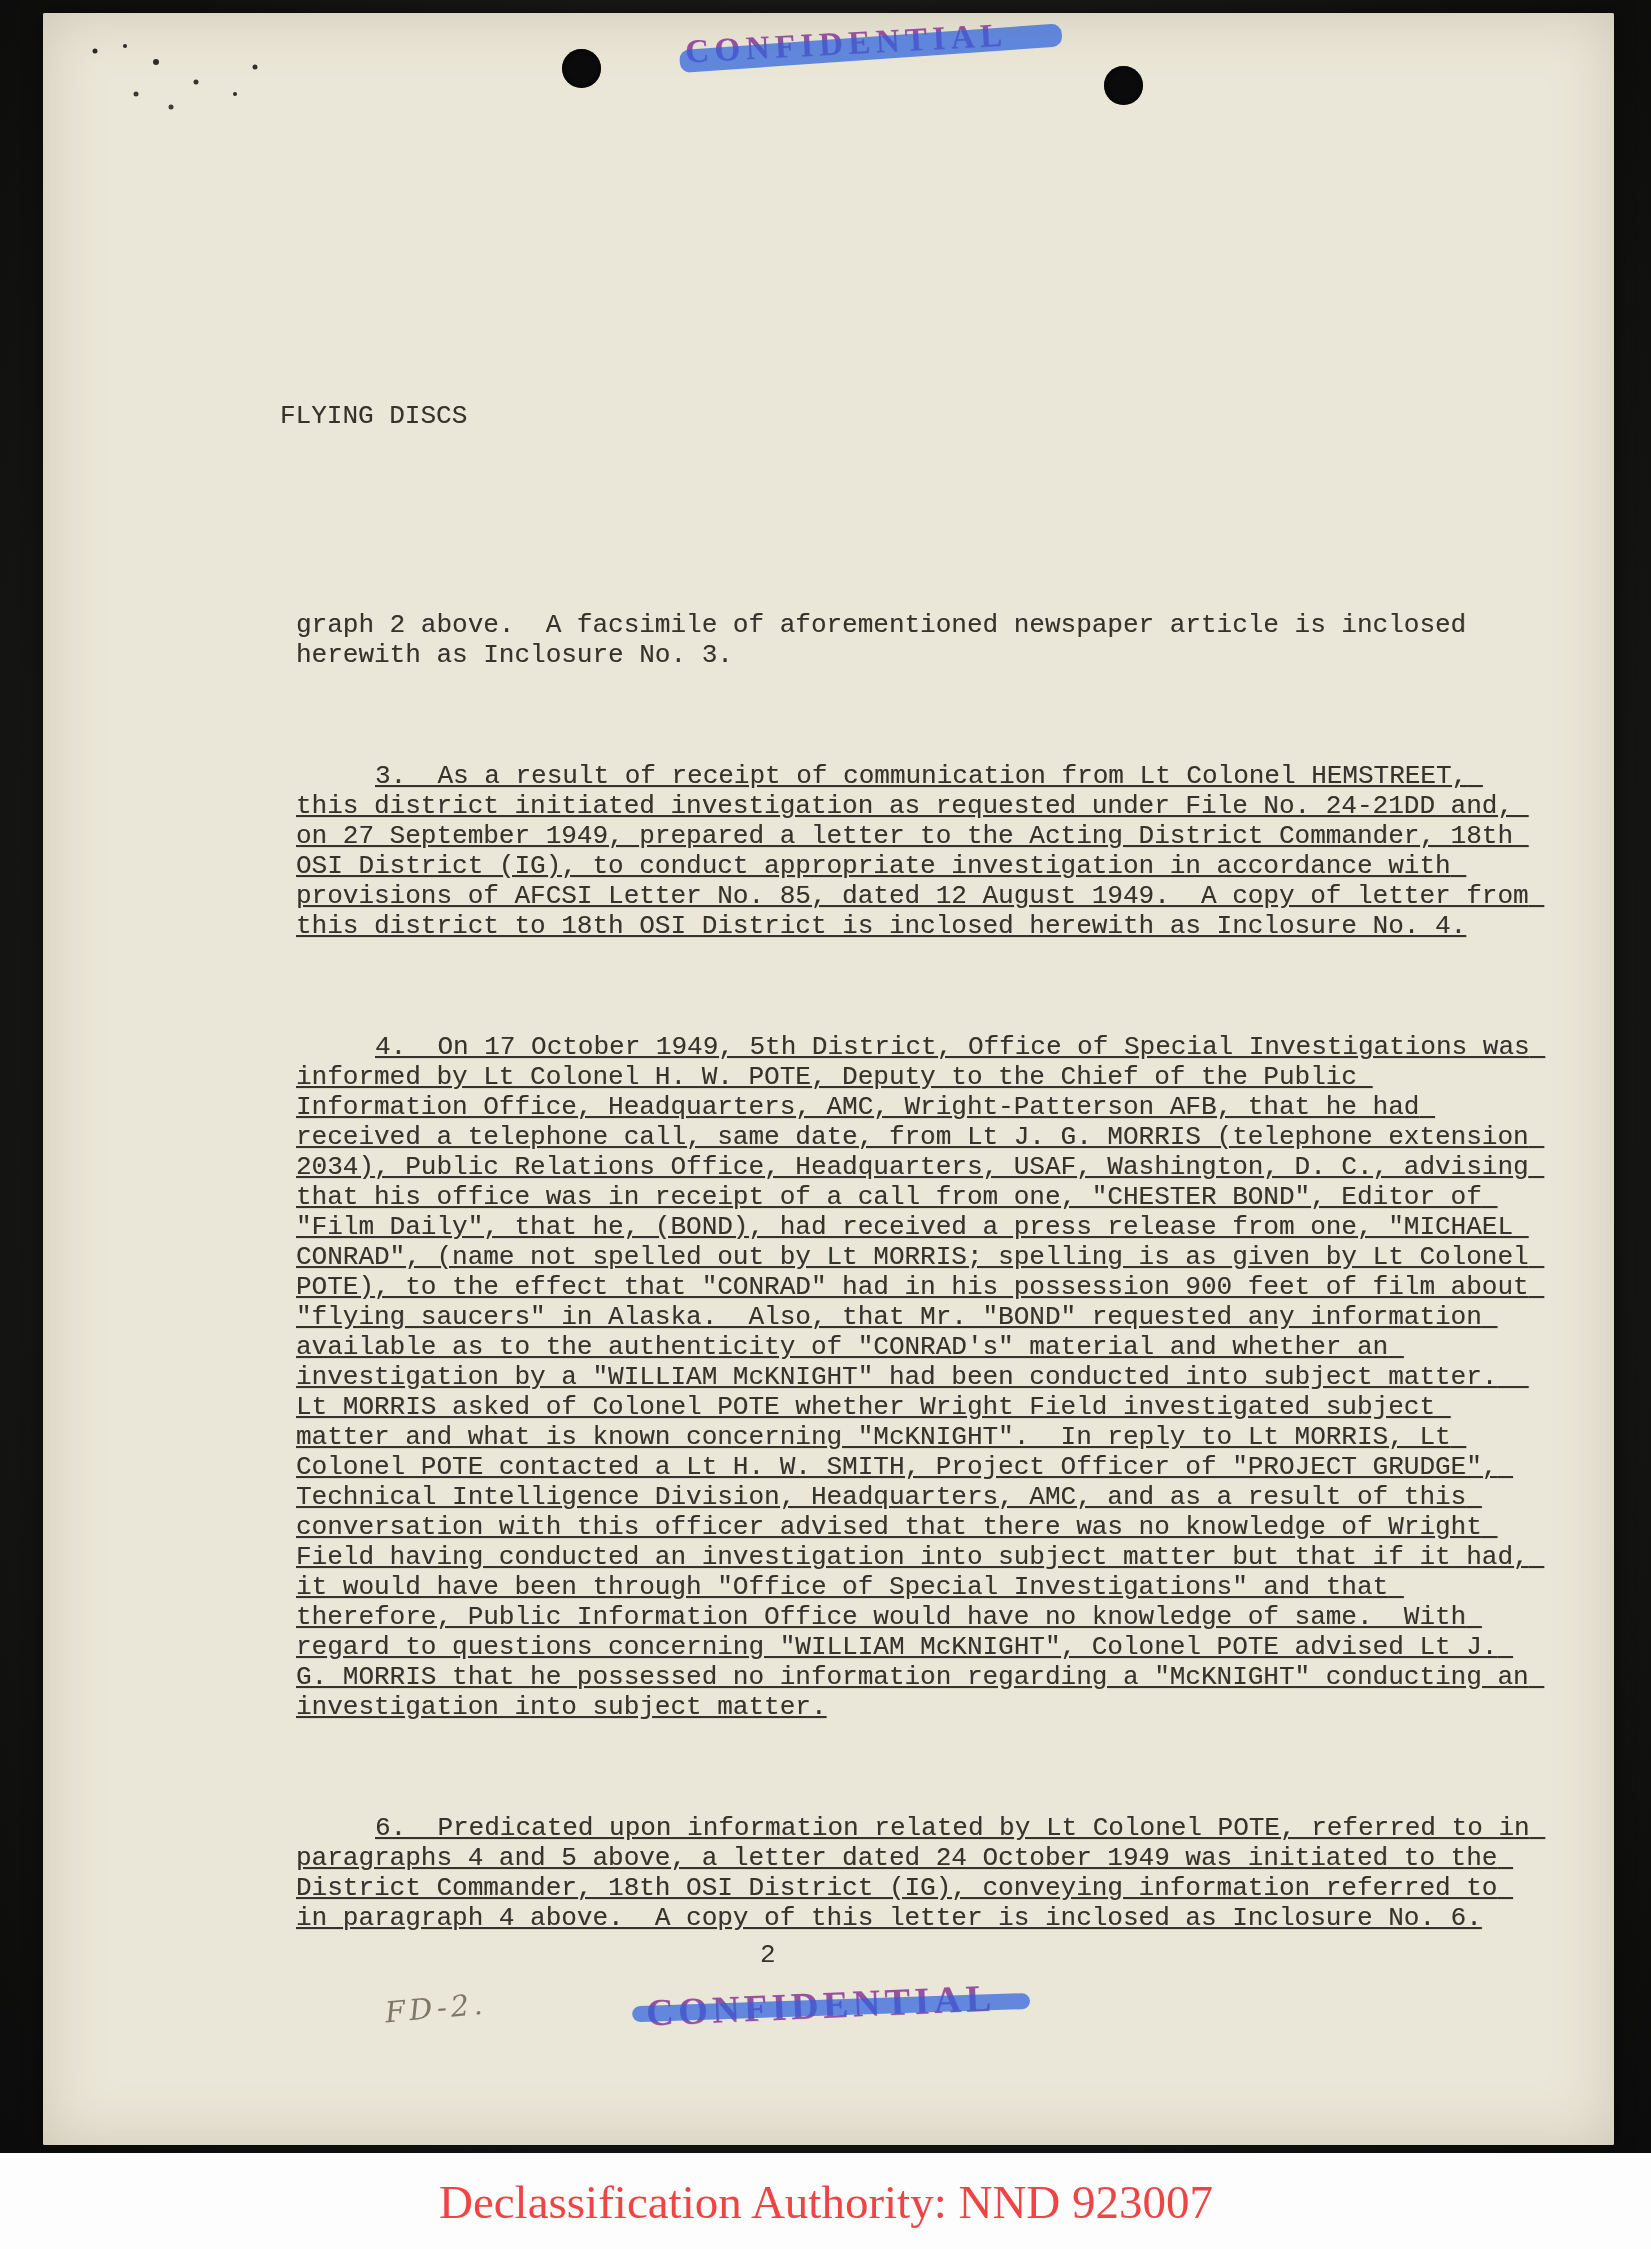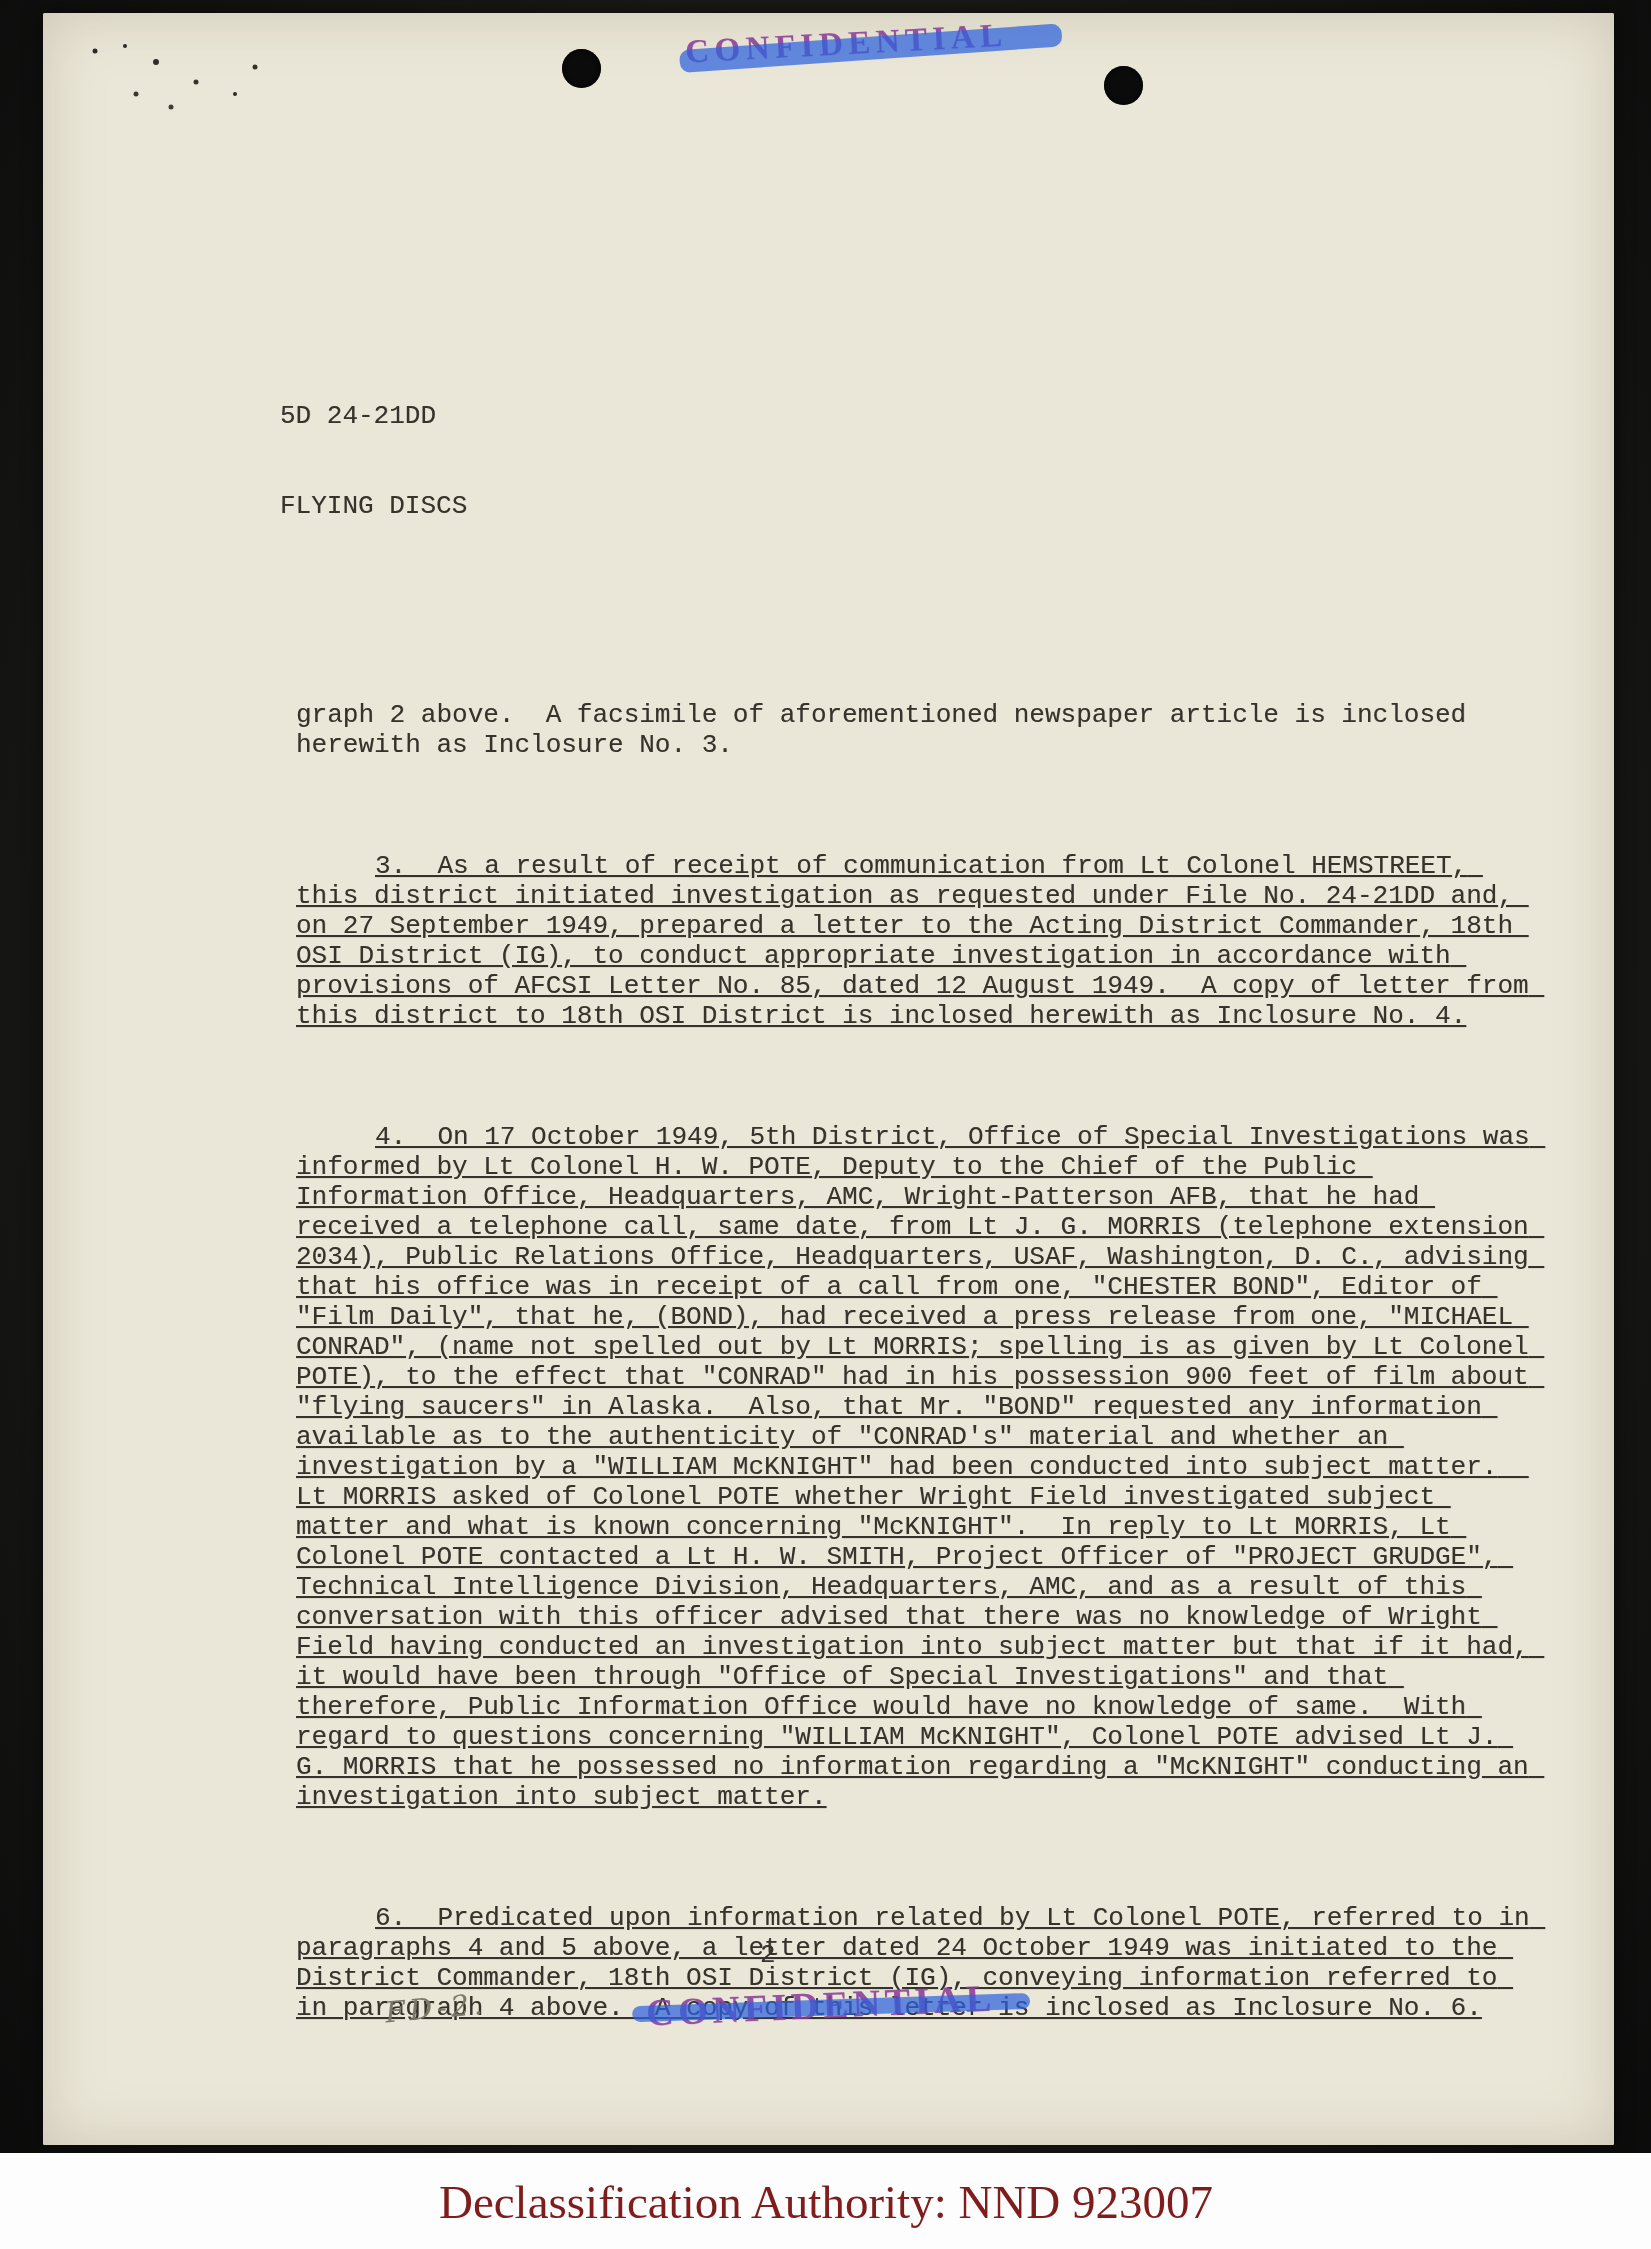"5D 24-21DD" div { html: <div>5D 24-21DD</div> -> none }
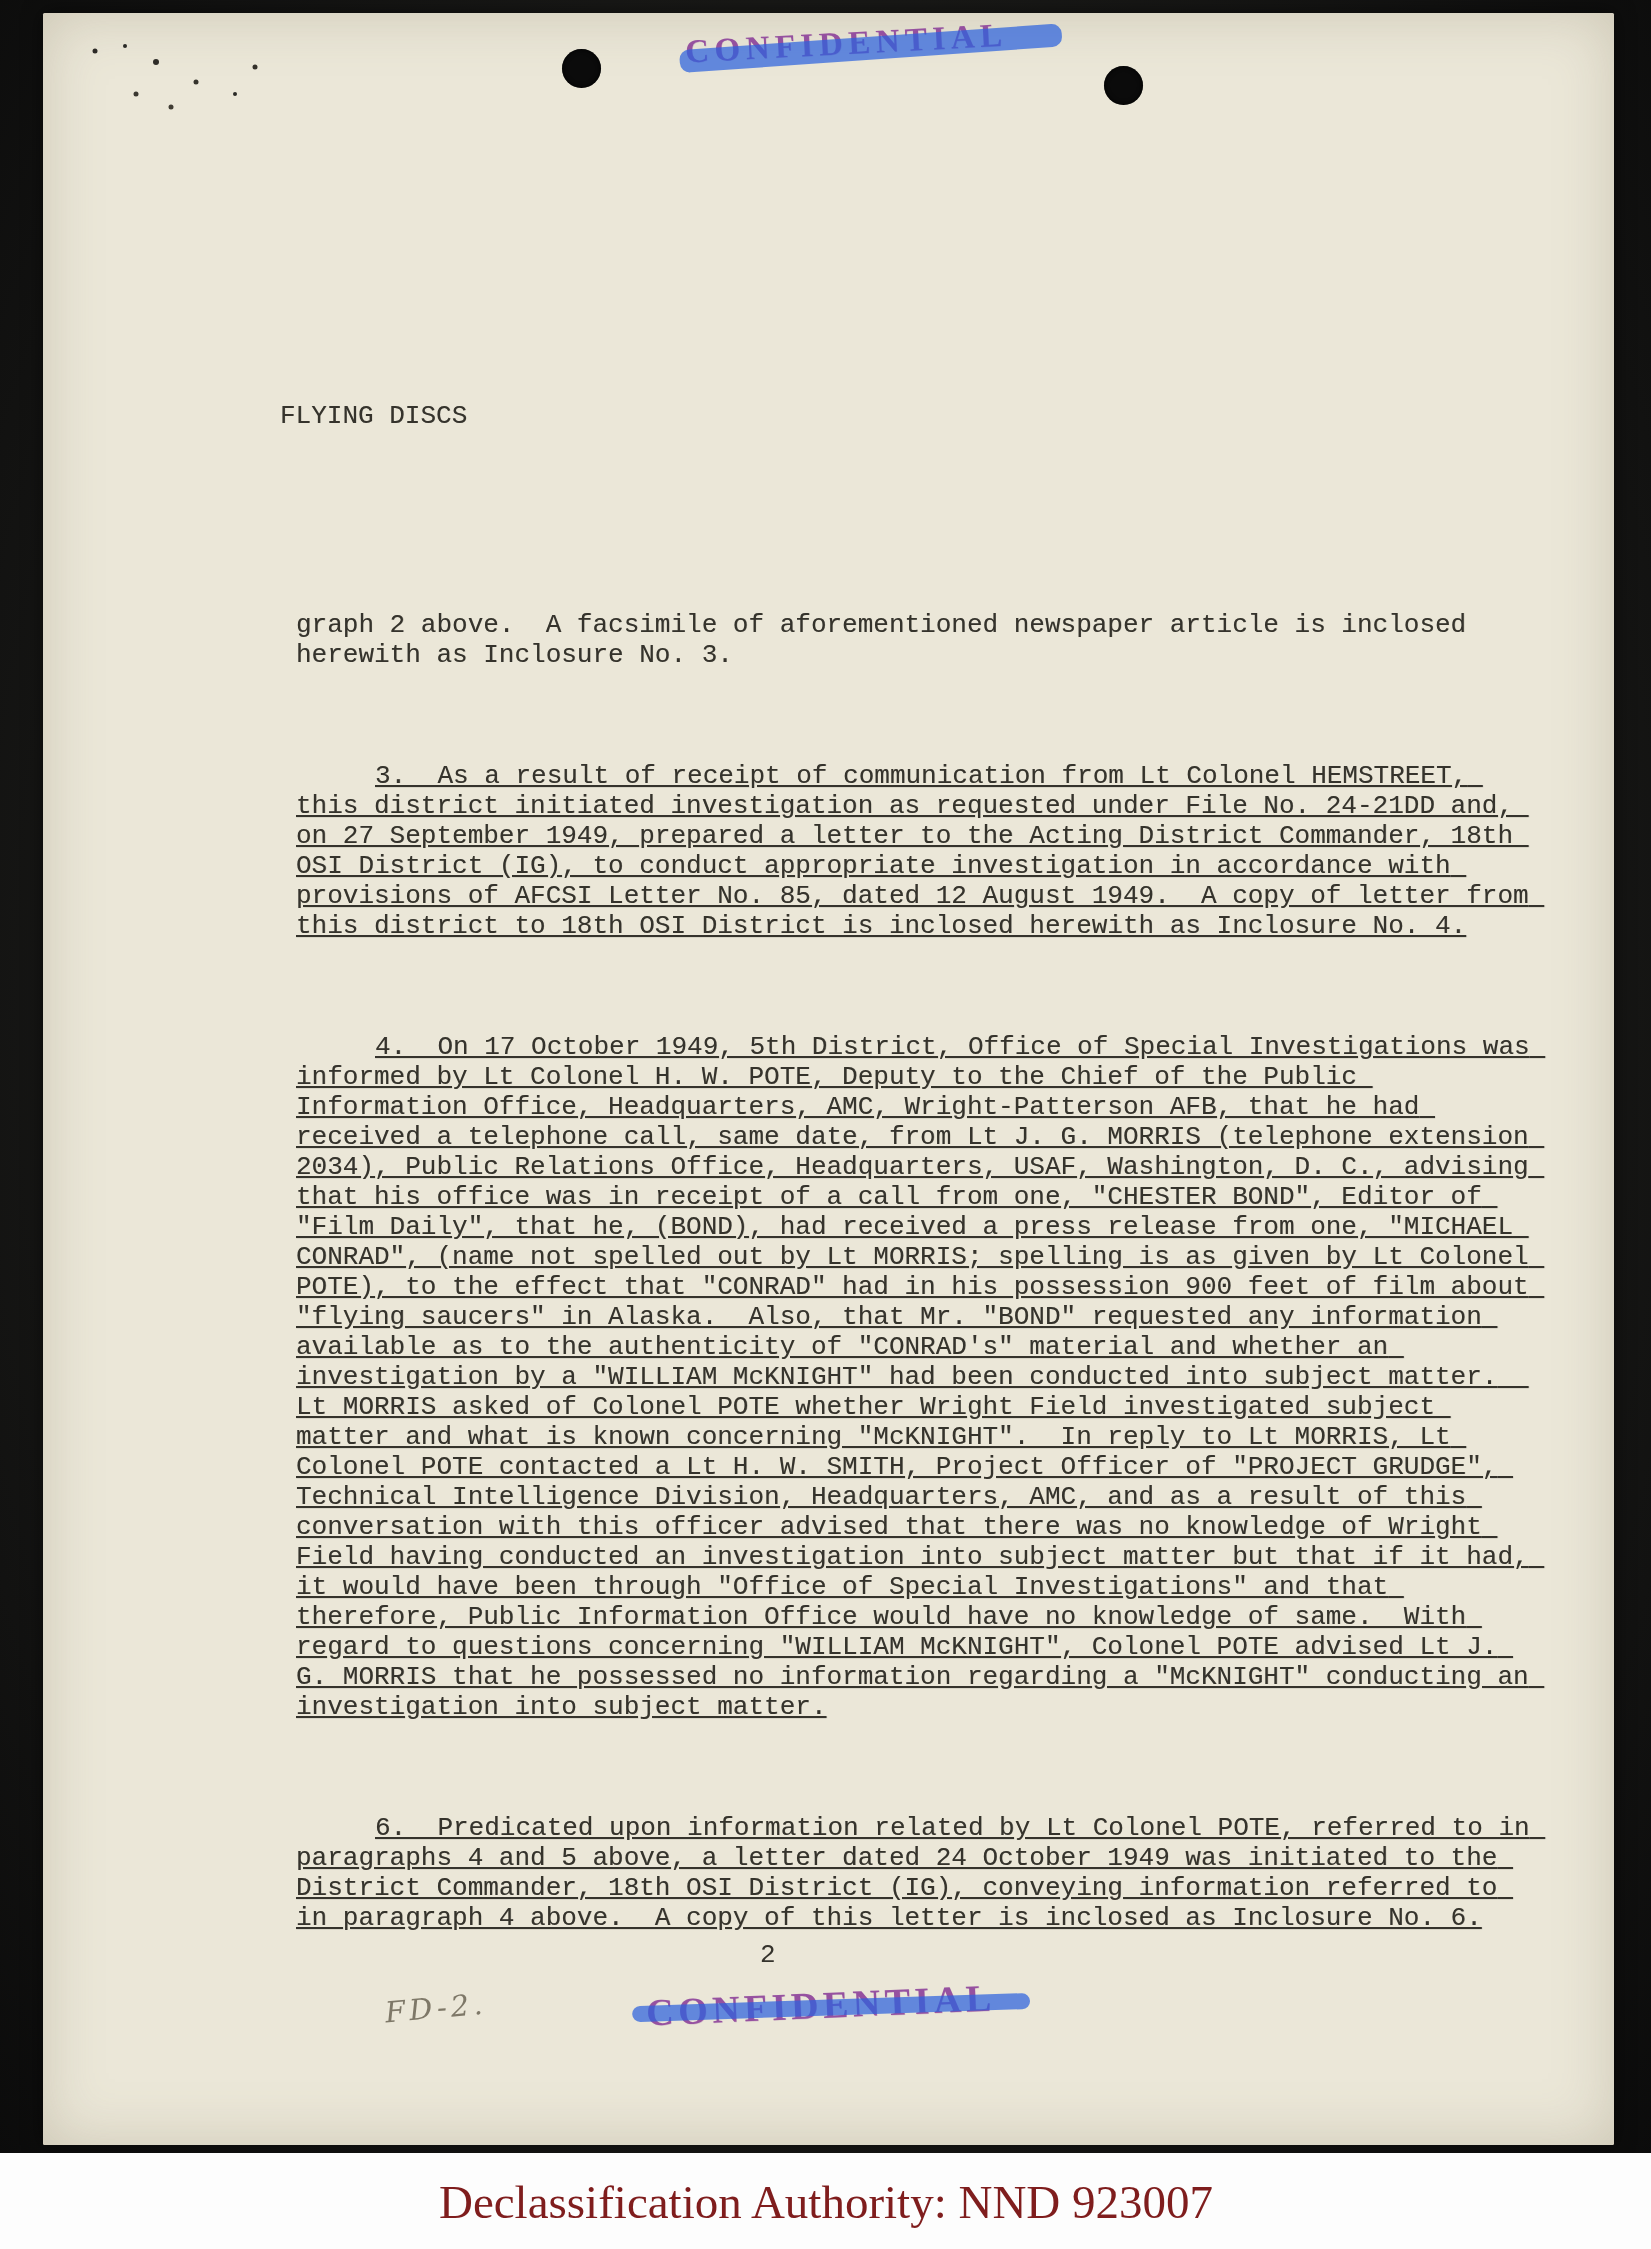"Declassification Authority: NND 923007" .footer-text { color: #7f1d1d -> #ef4444 }
